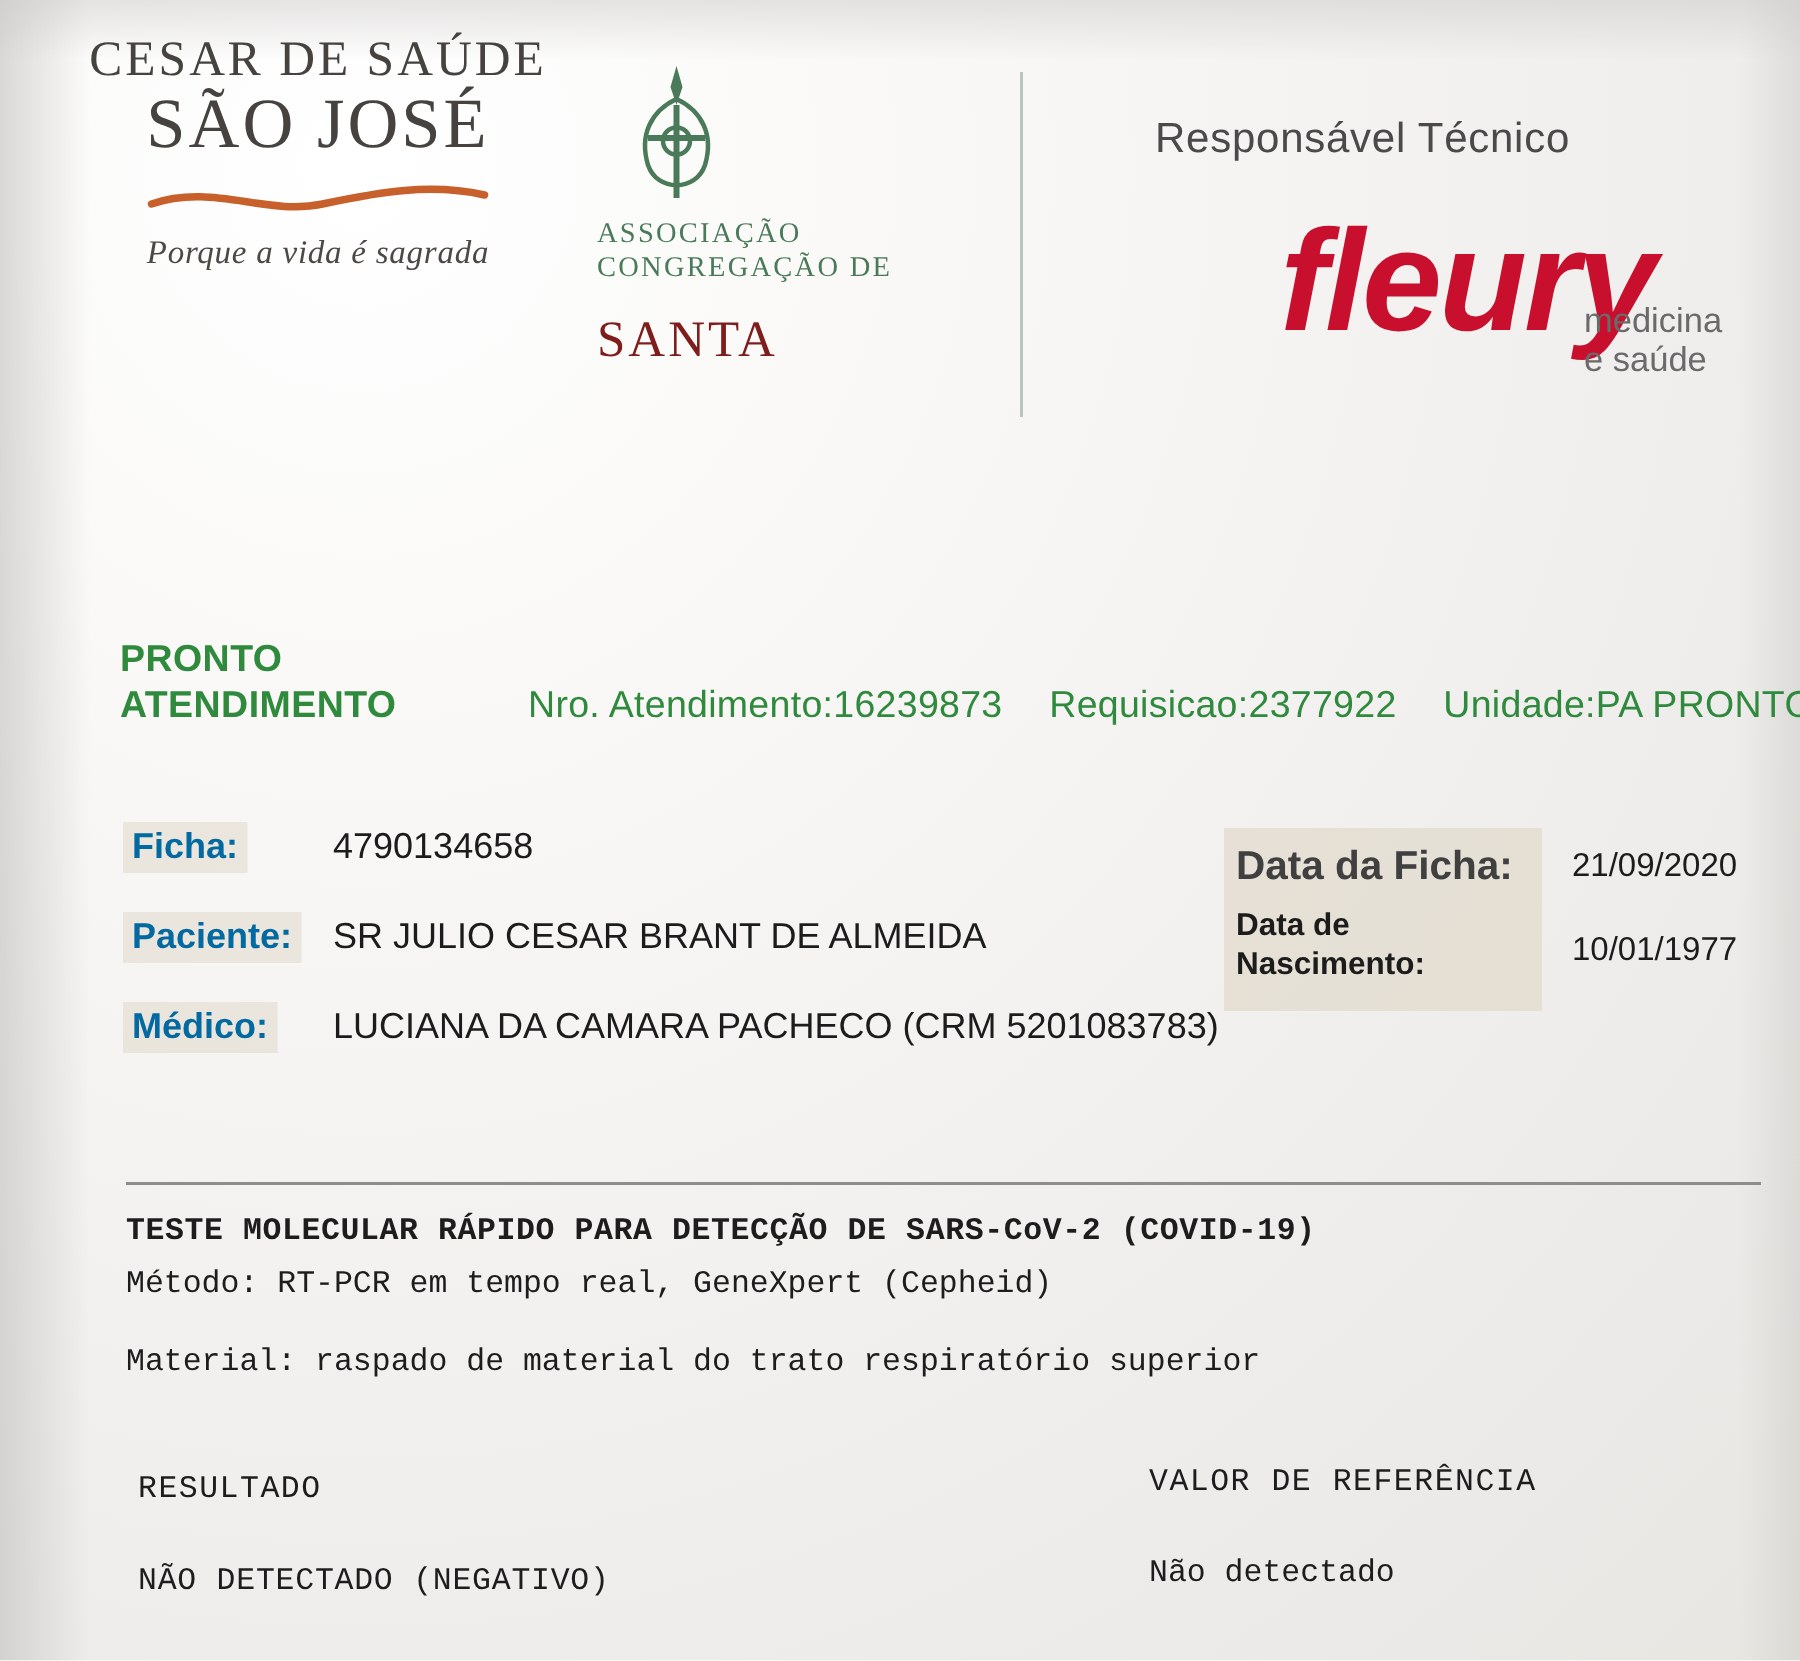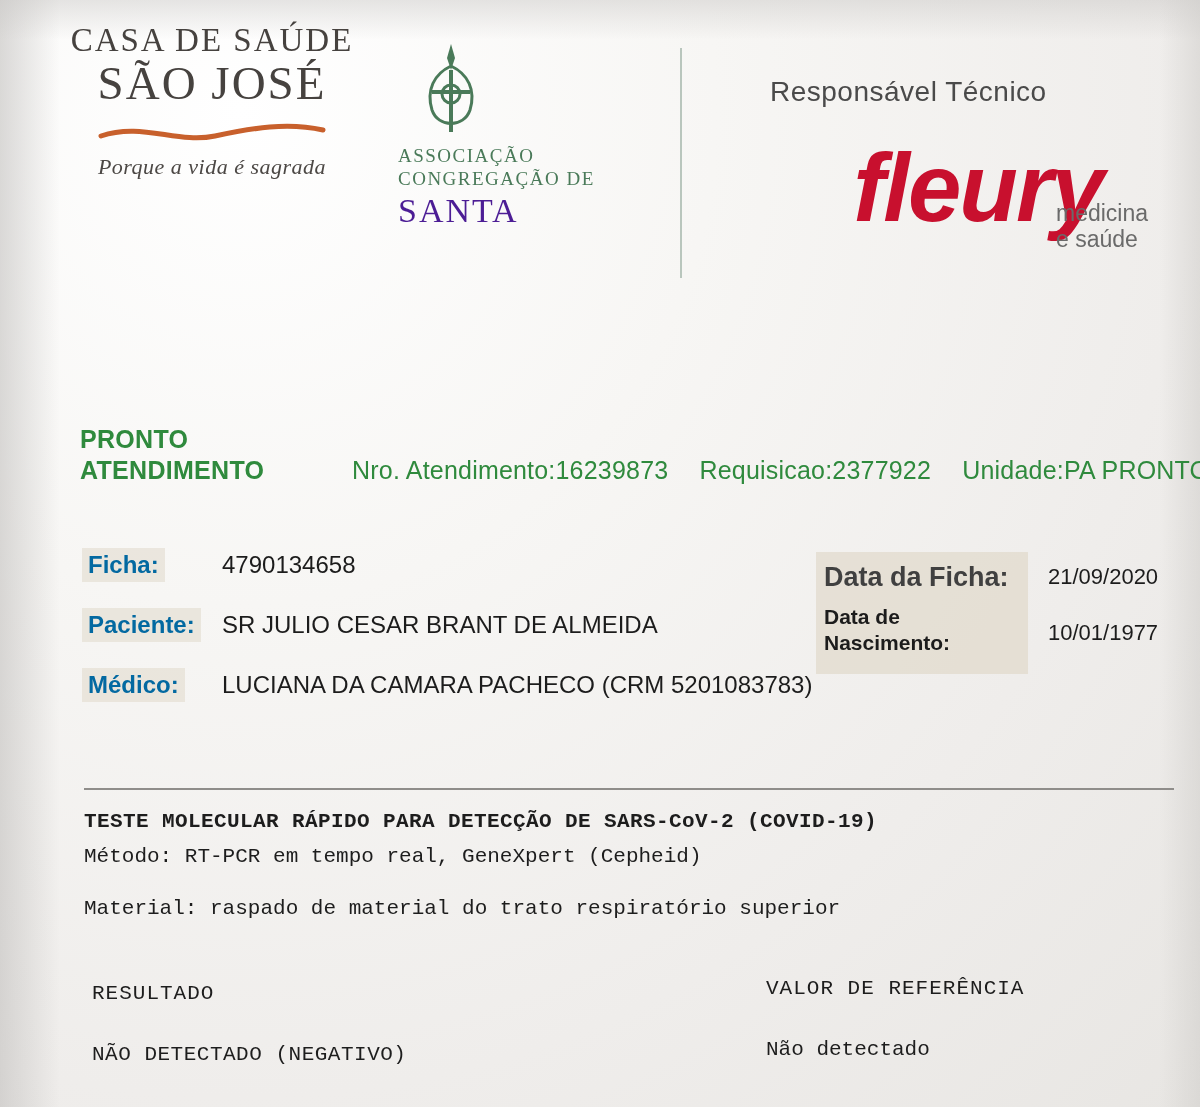"CASA DE SAÚDE" div { text: CASA -> CESAR }
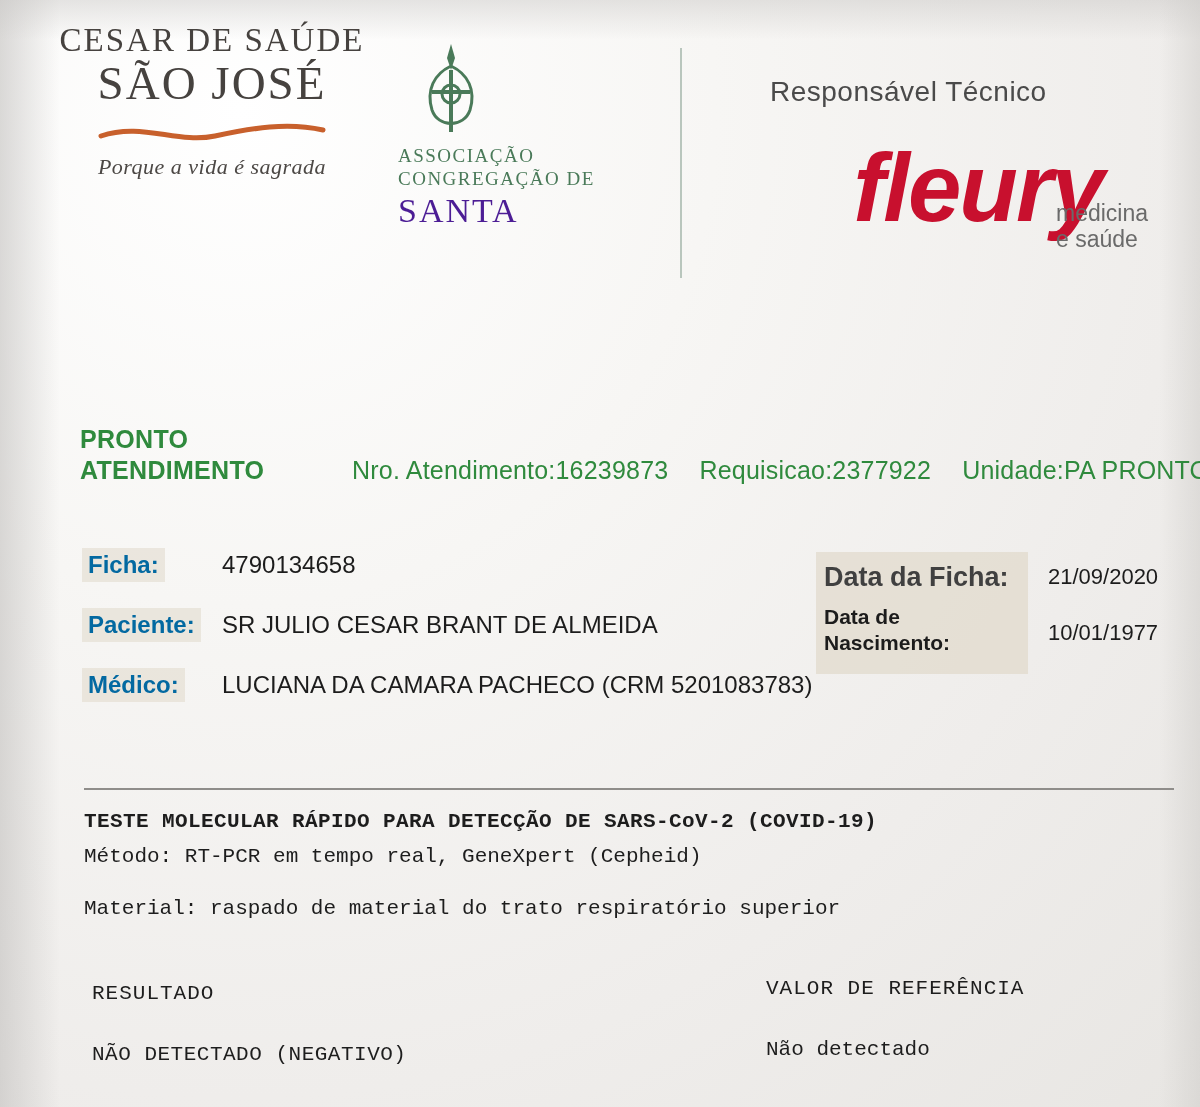"SANTA" #sc-l3 { color: #4c1d95 -> #7f1d1d; margin-top: 2px -> 18px }
